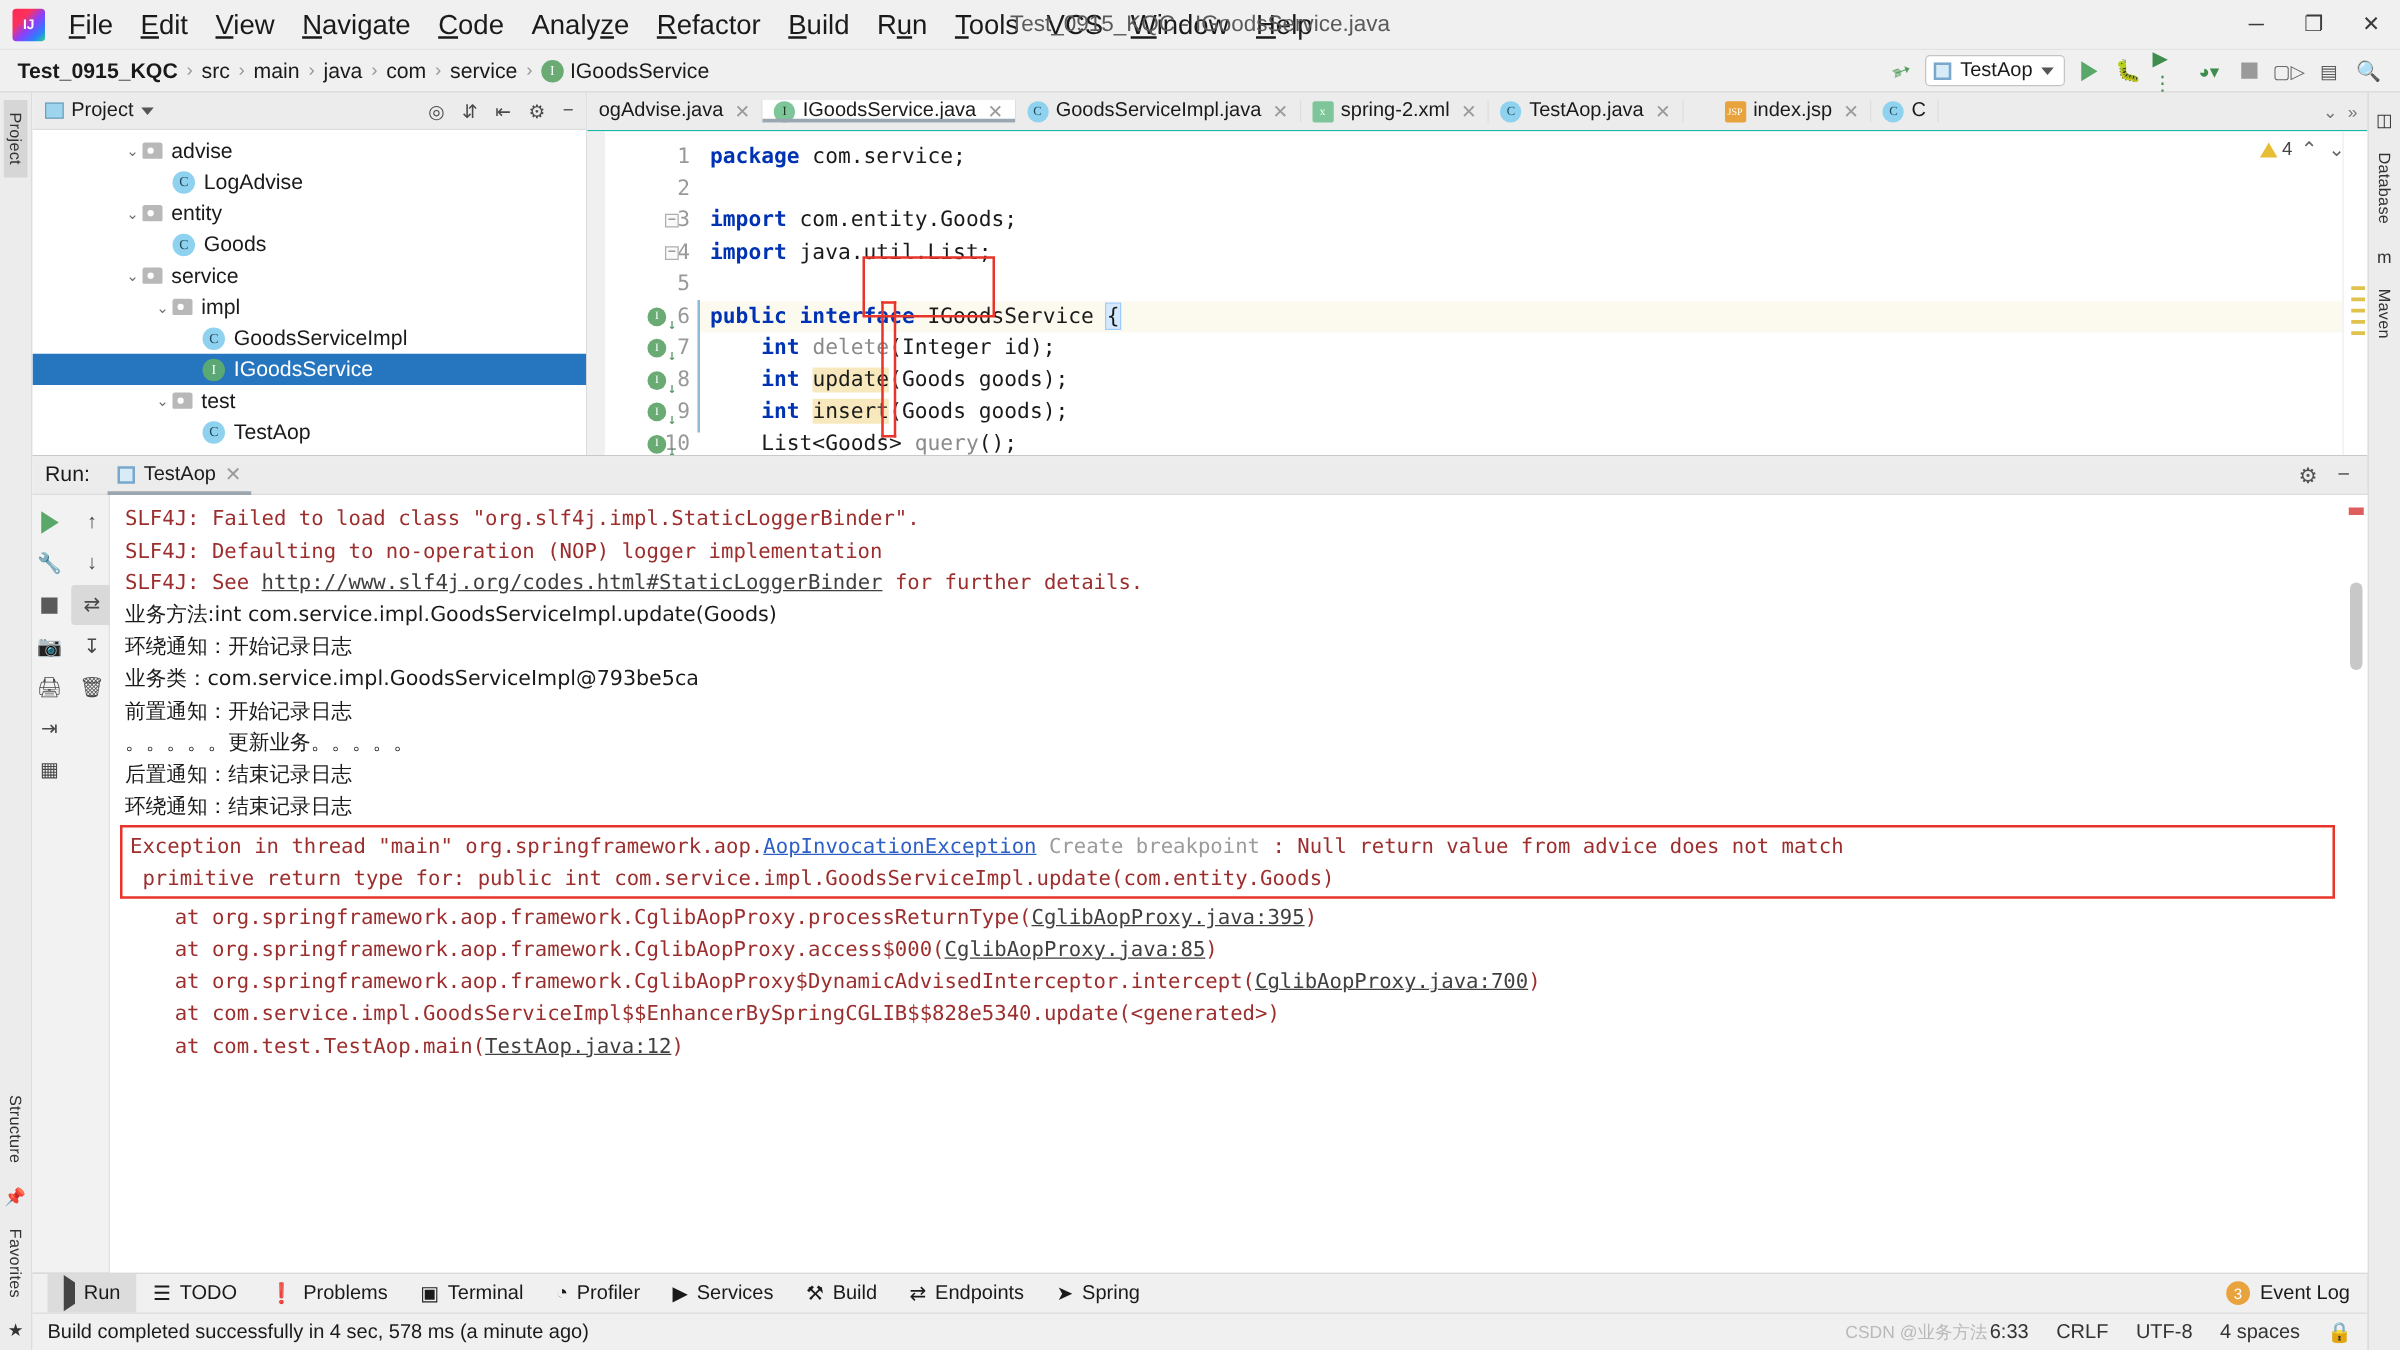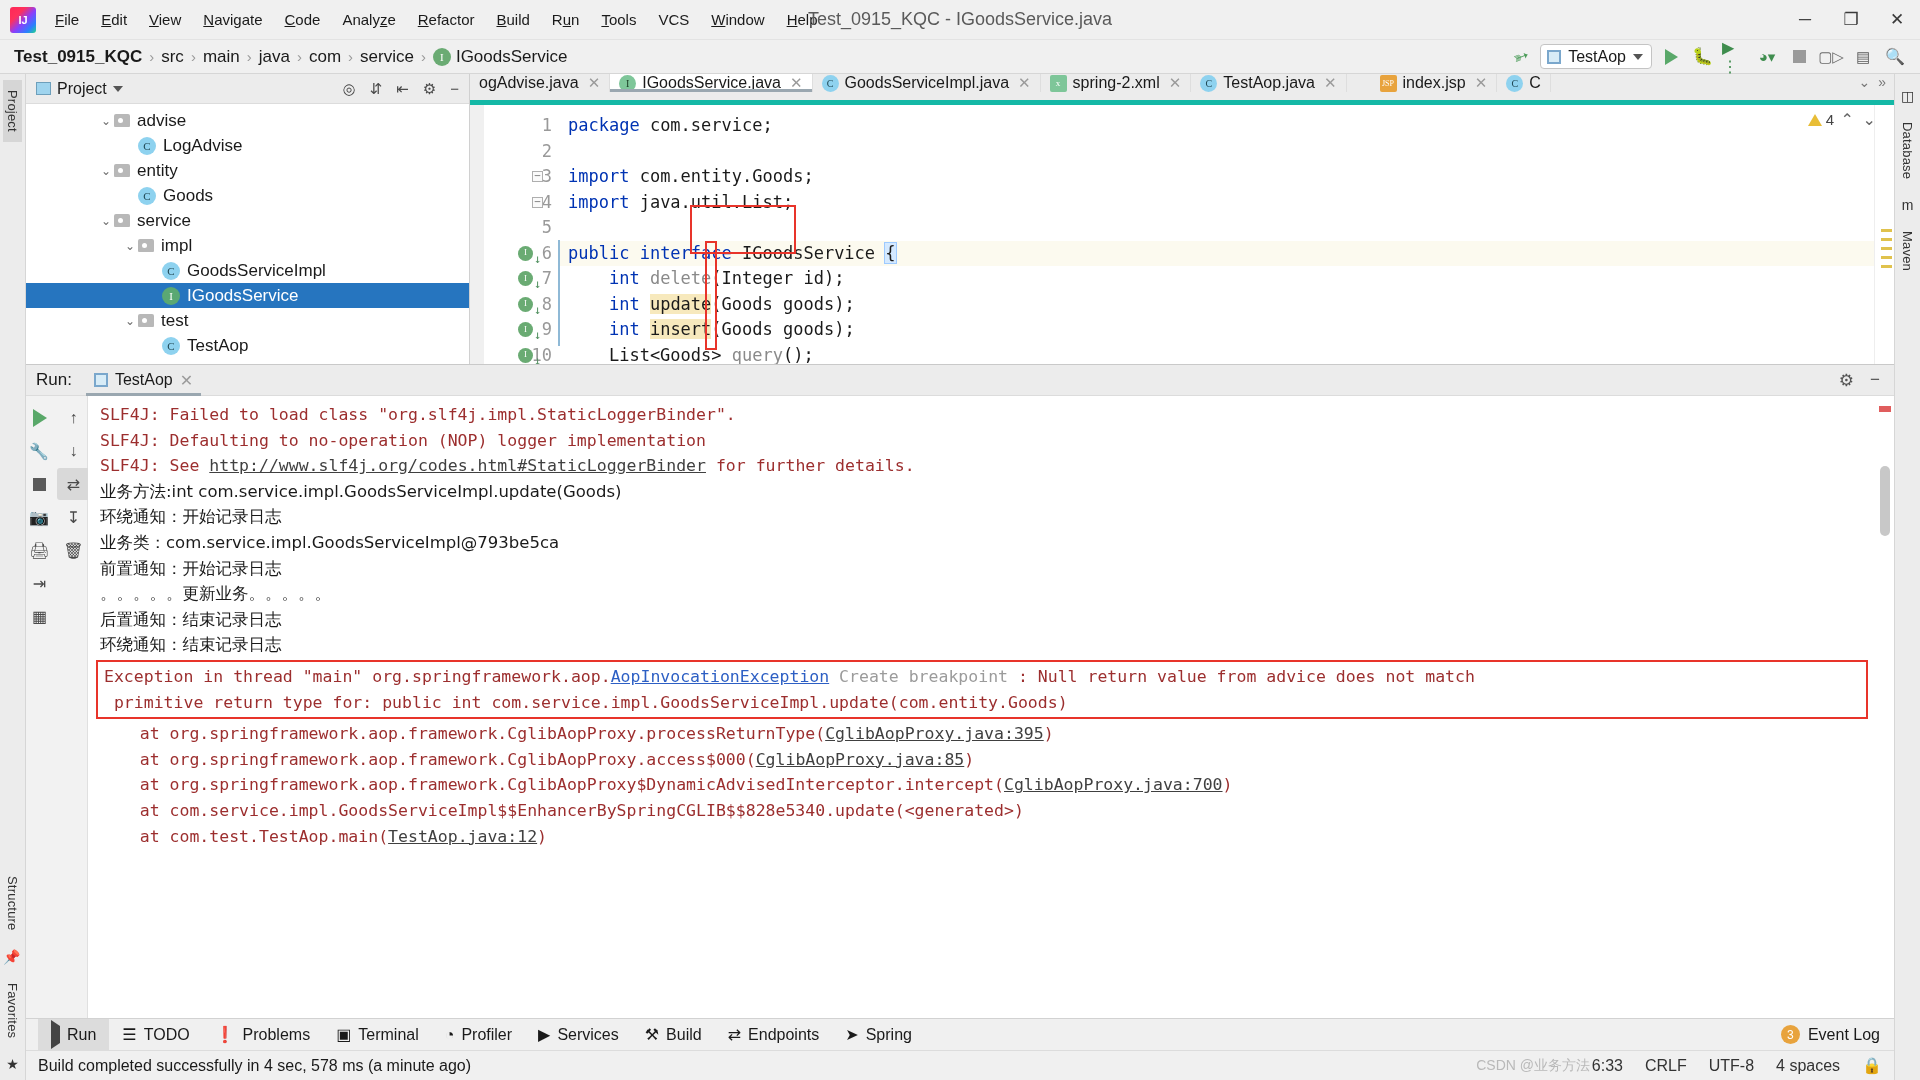"File" .menu-item { font-size: 15px -> 22px }
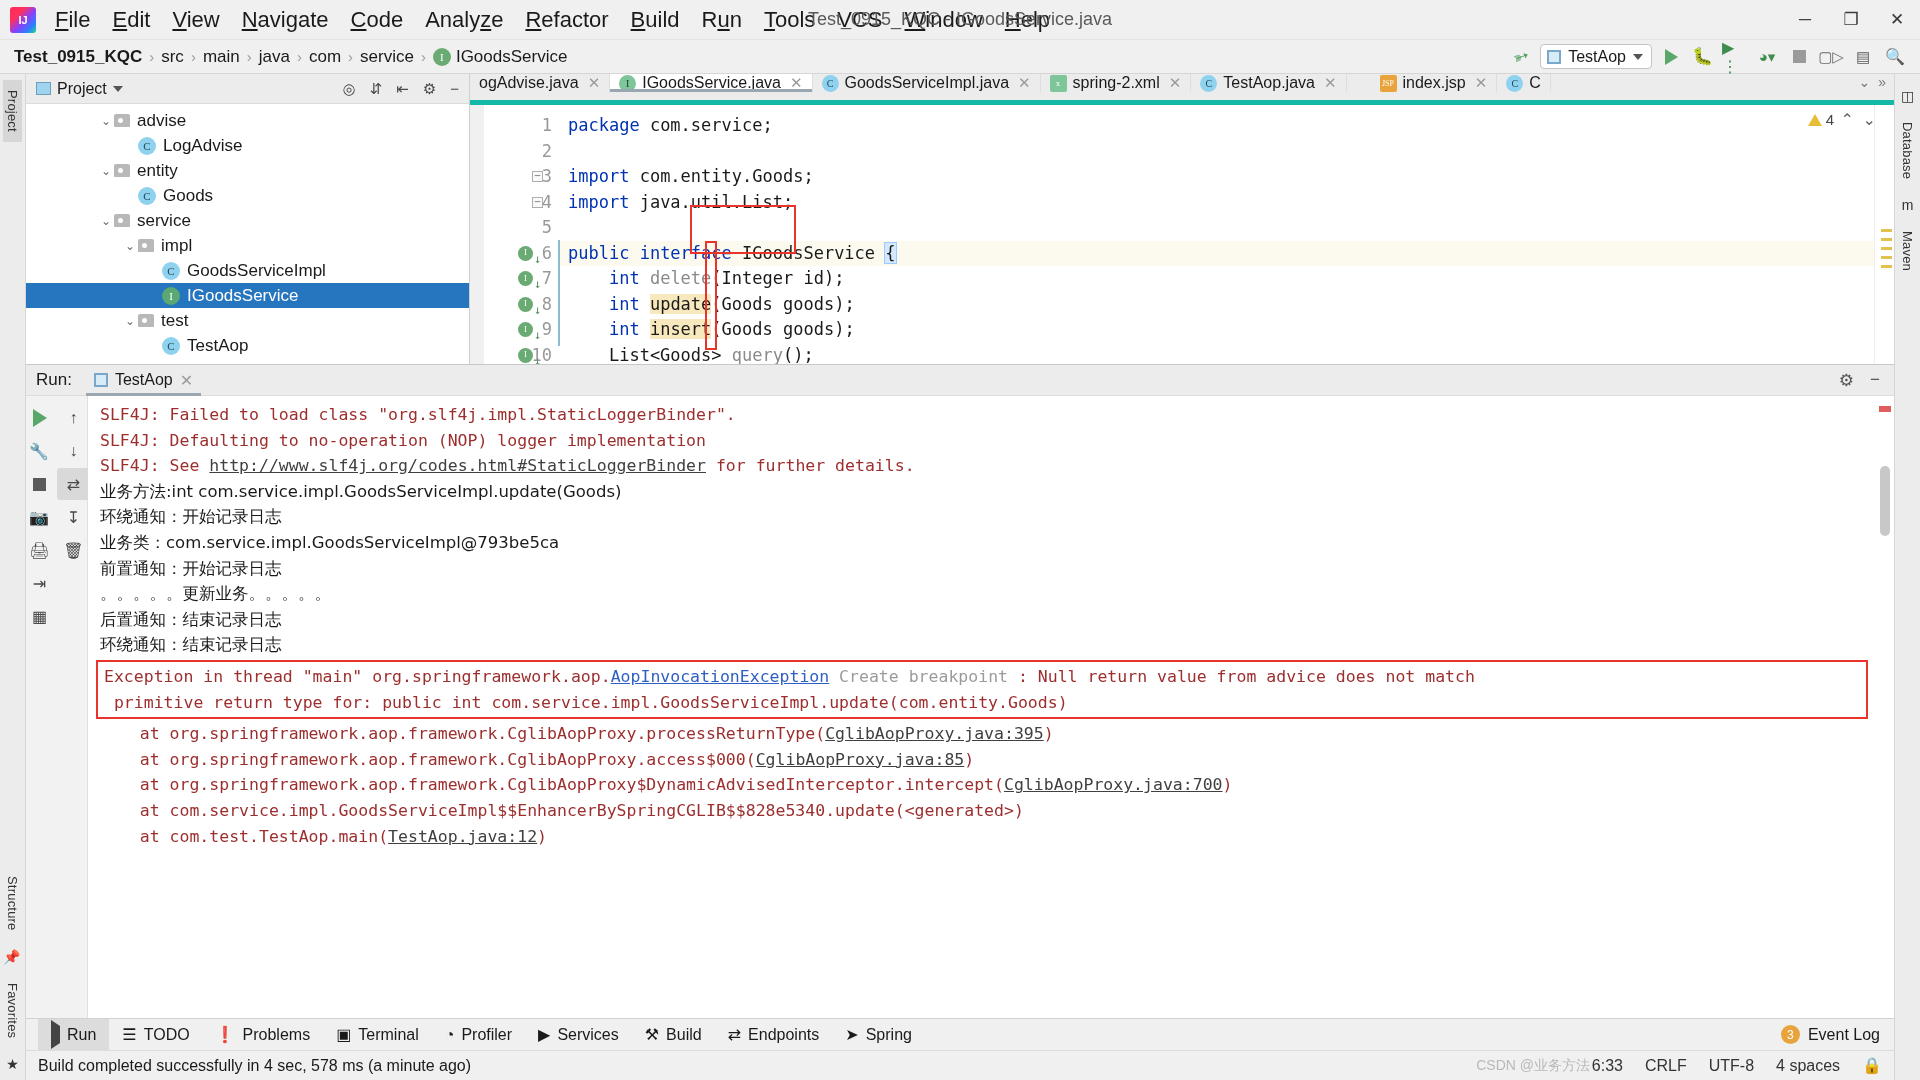"ogAdvise.java" .tabs { align-items: flex-start -> center; border-bottom: 5px solid #14b8a6 -> 1px solid #14b8a6 }
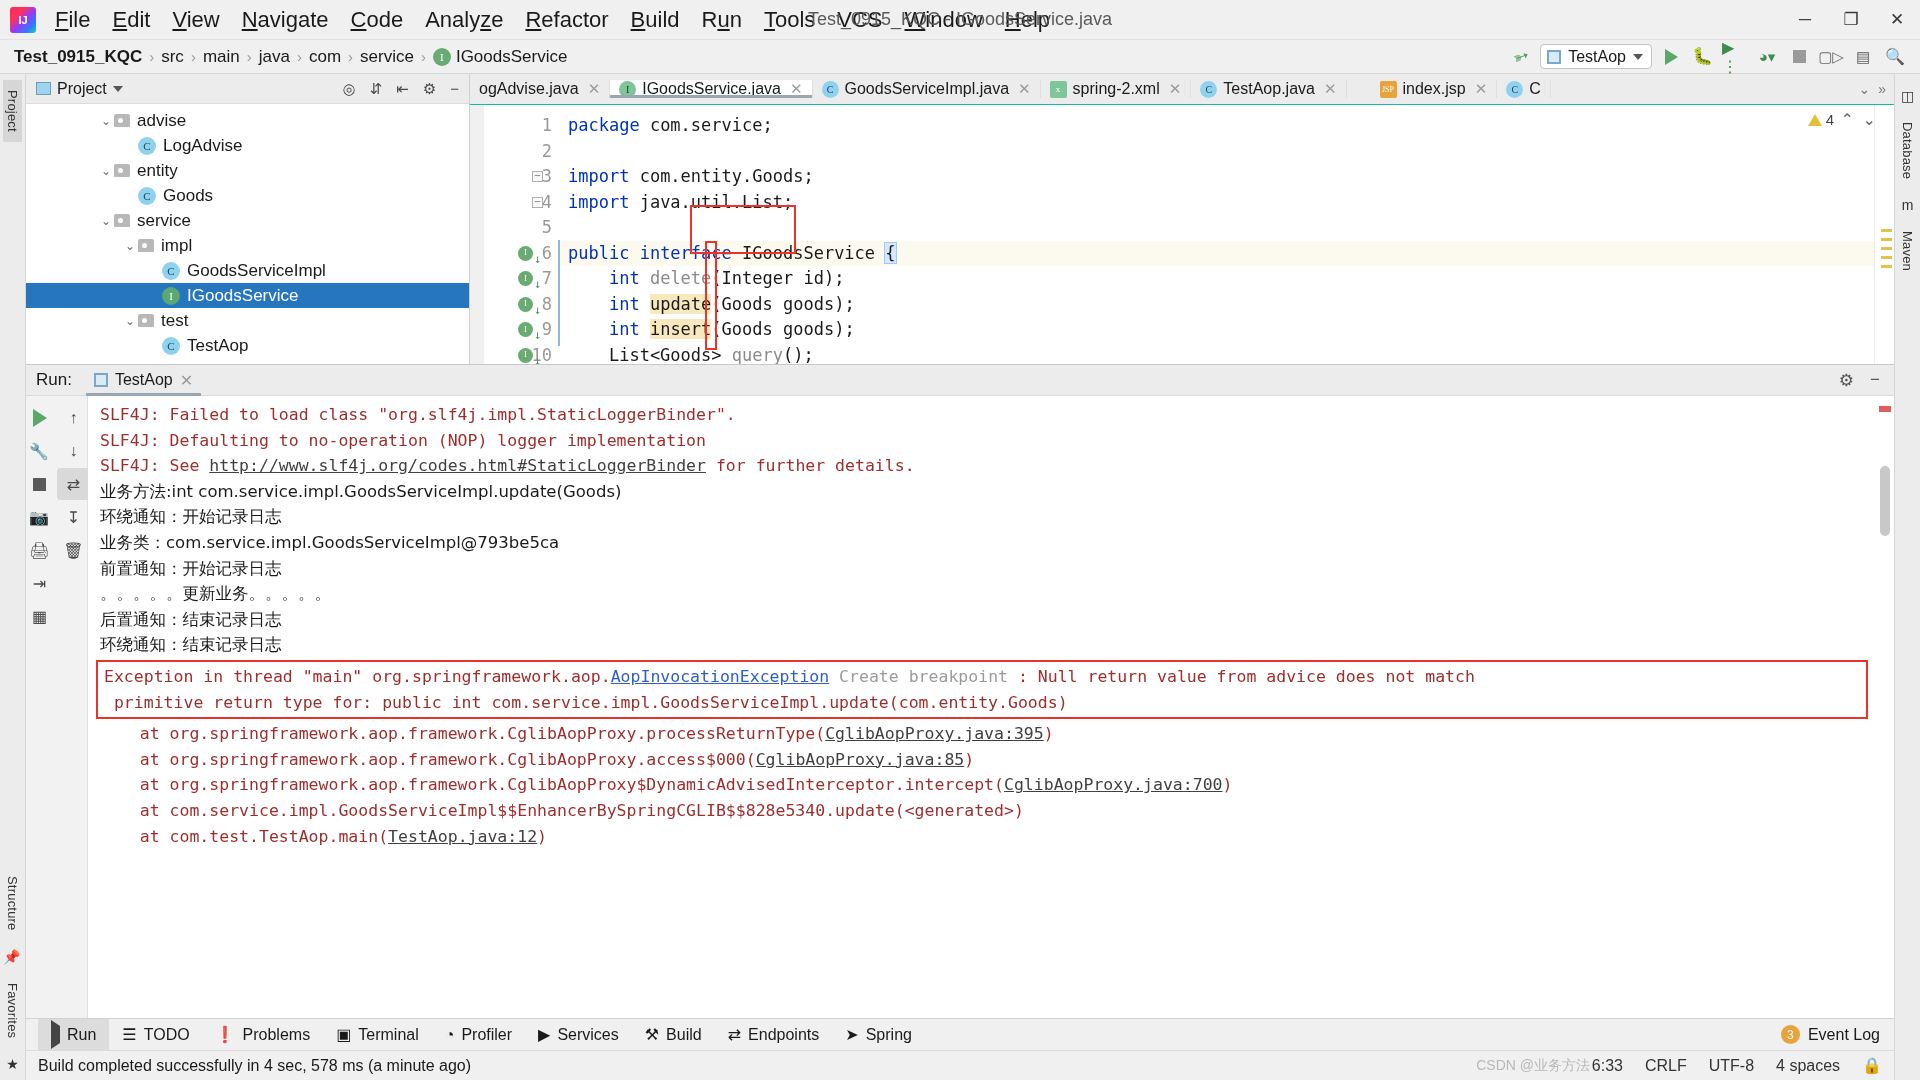"package" .kw { font-weight: normal -> bold }
